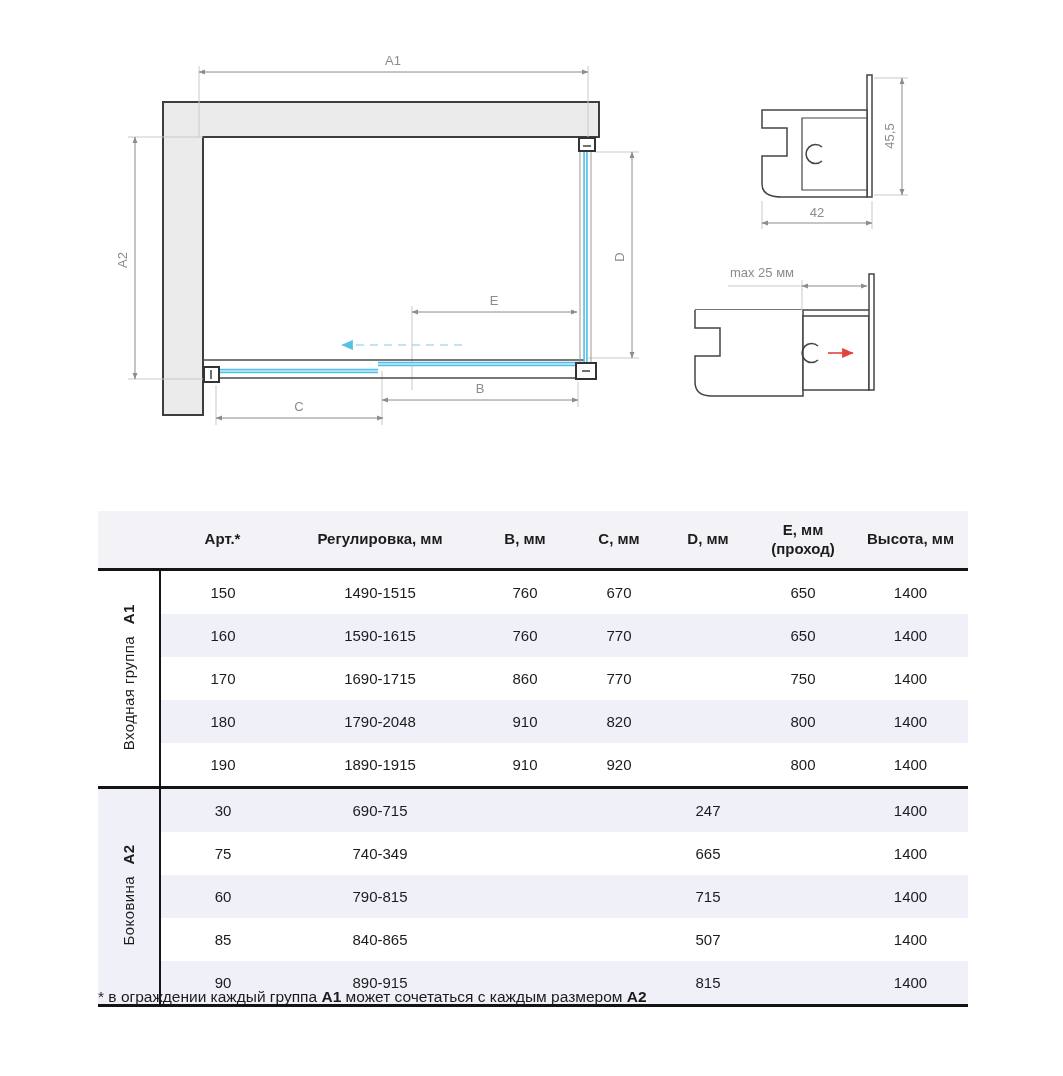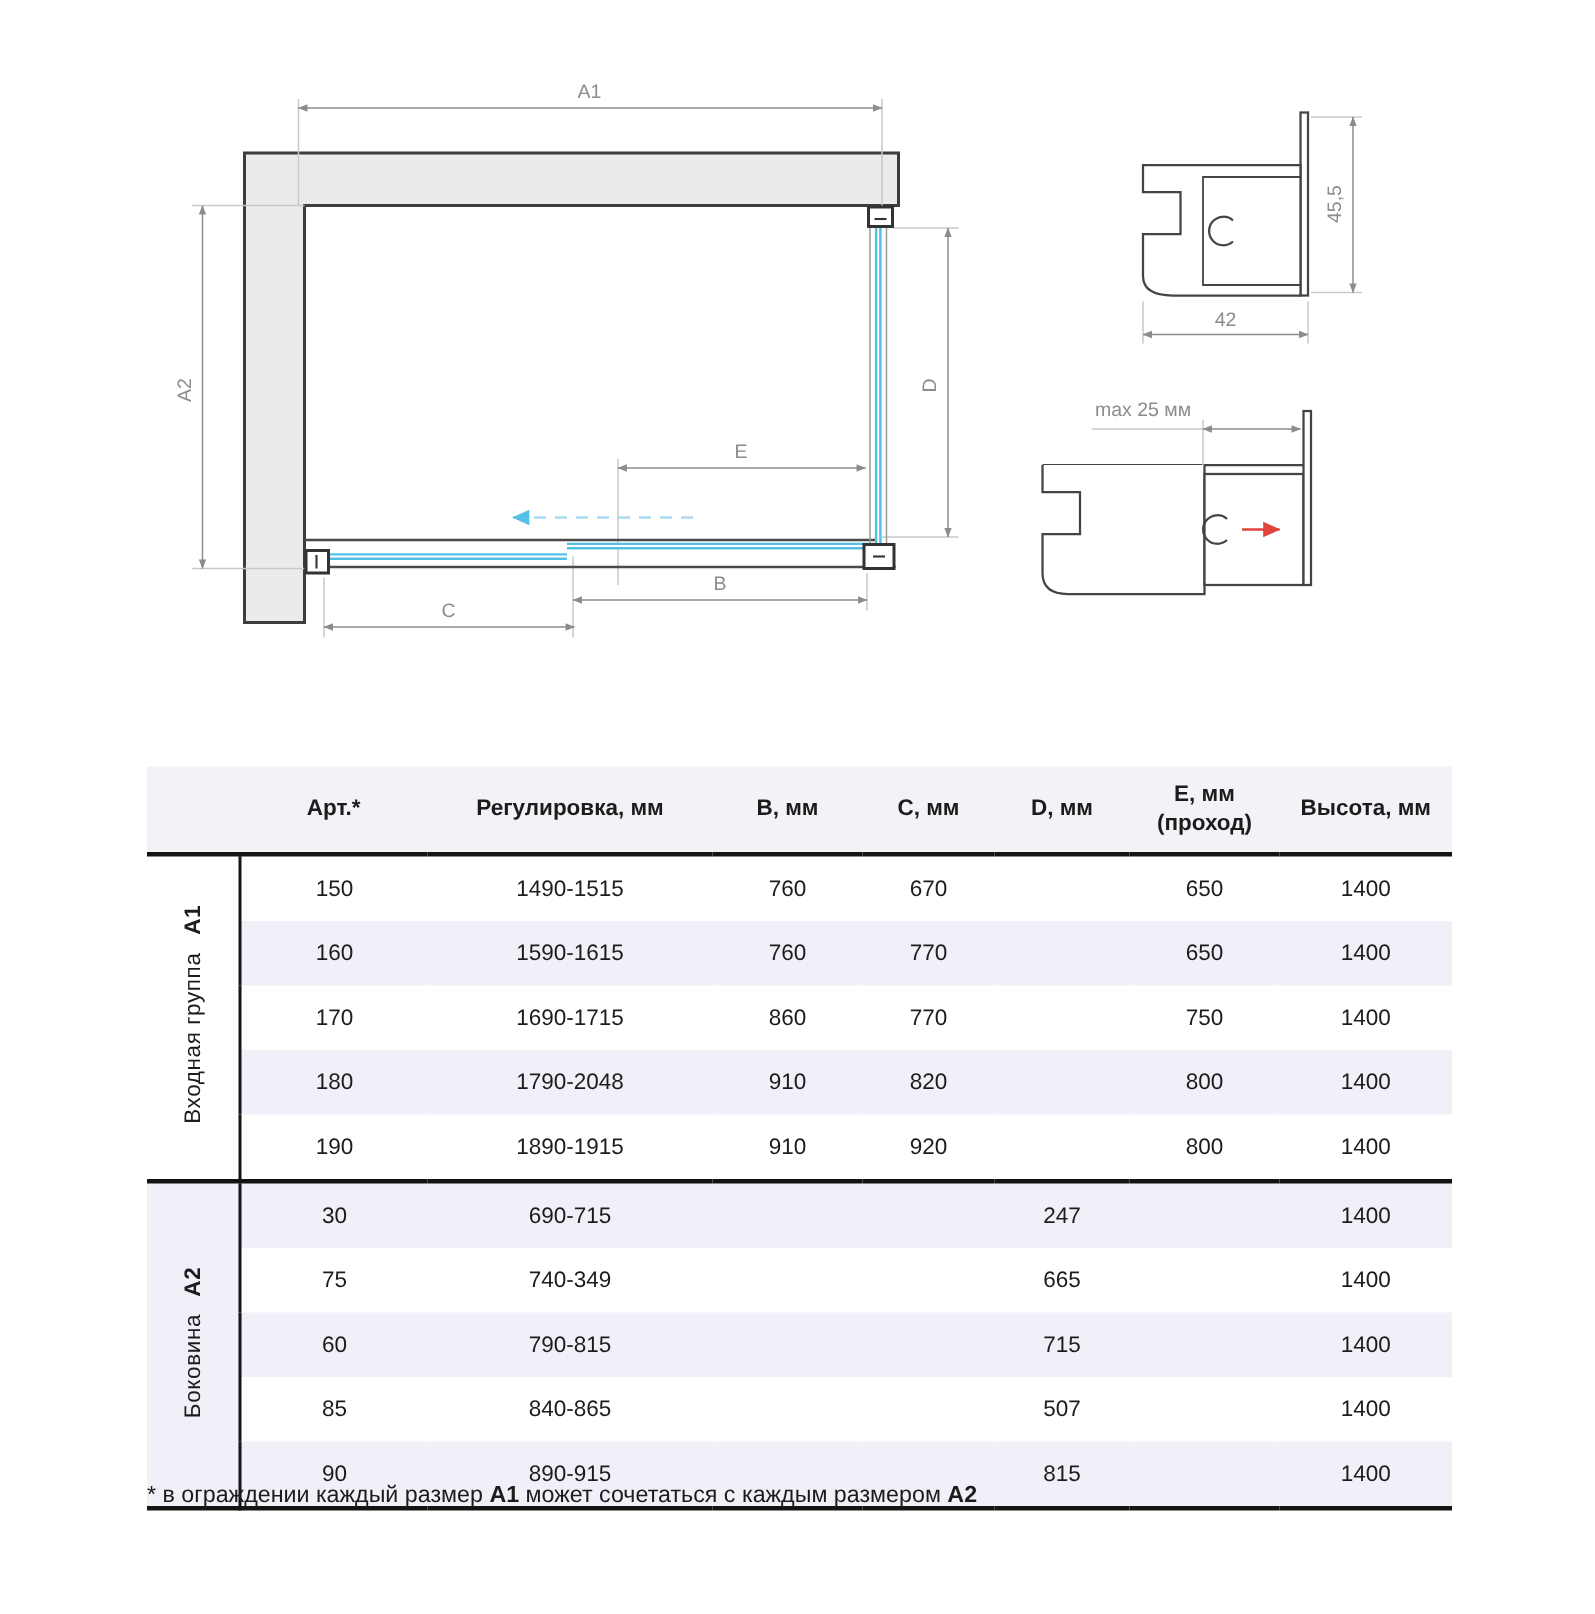"* в ограждении каждый размер" span { text: размер -> группа }
